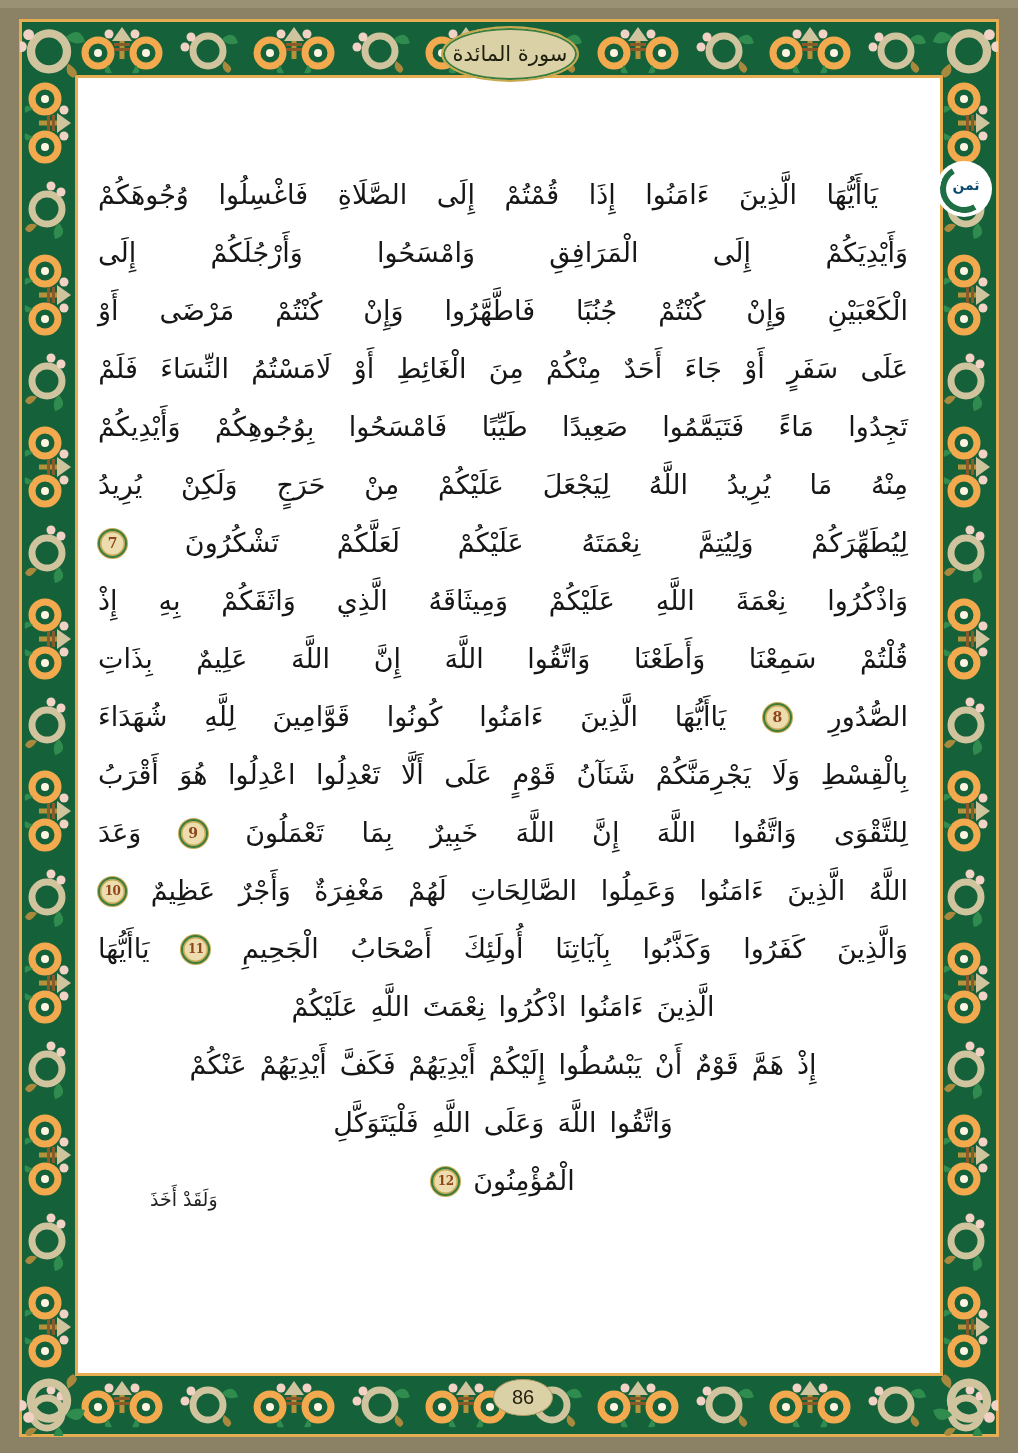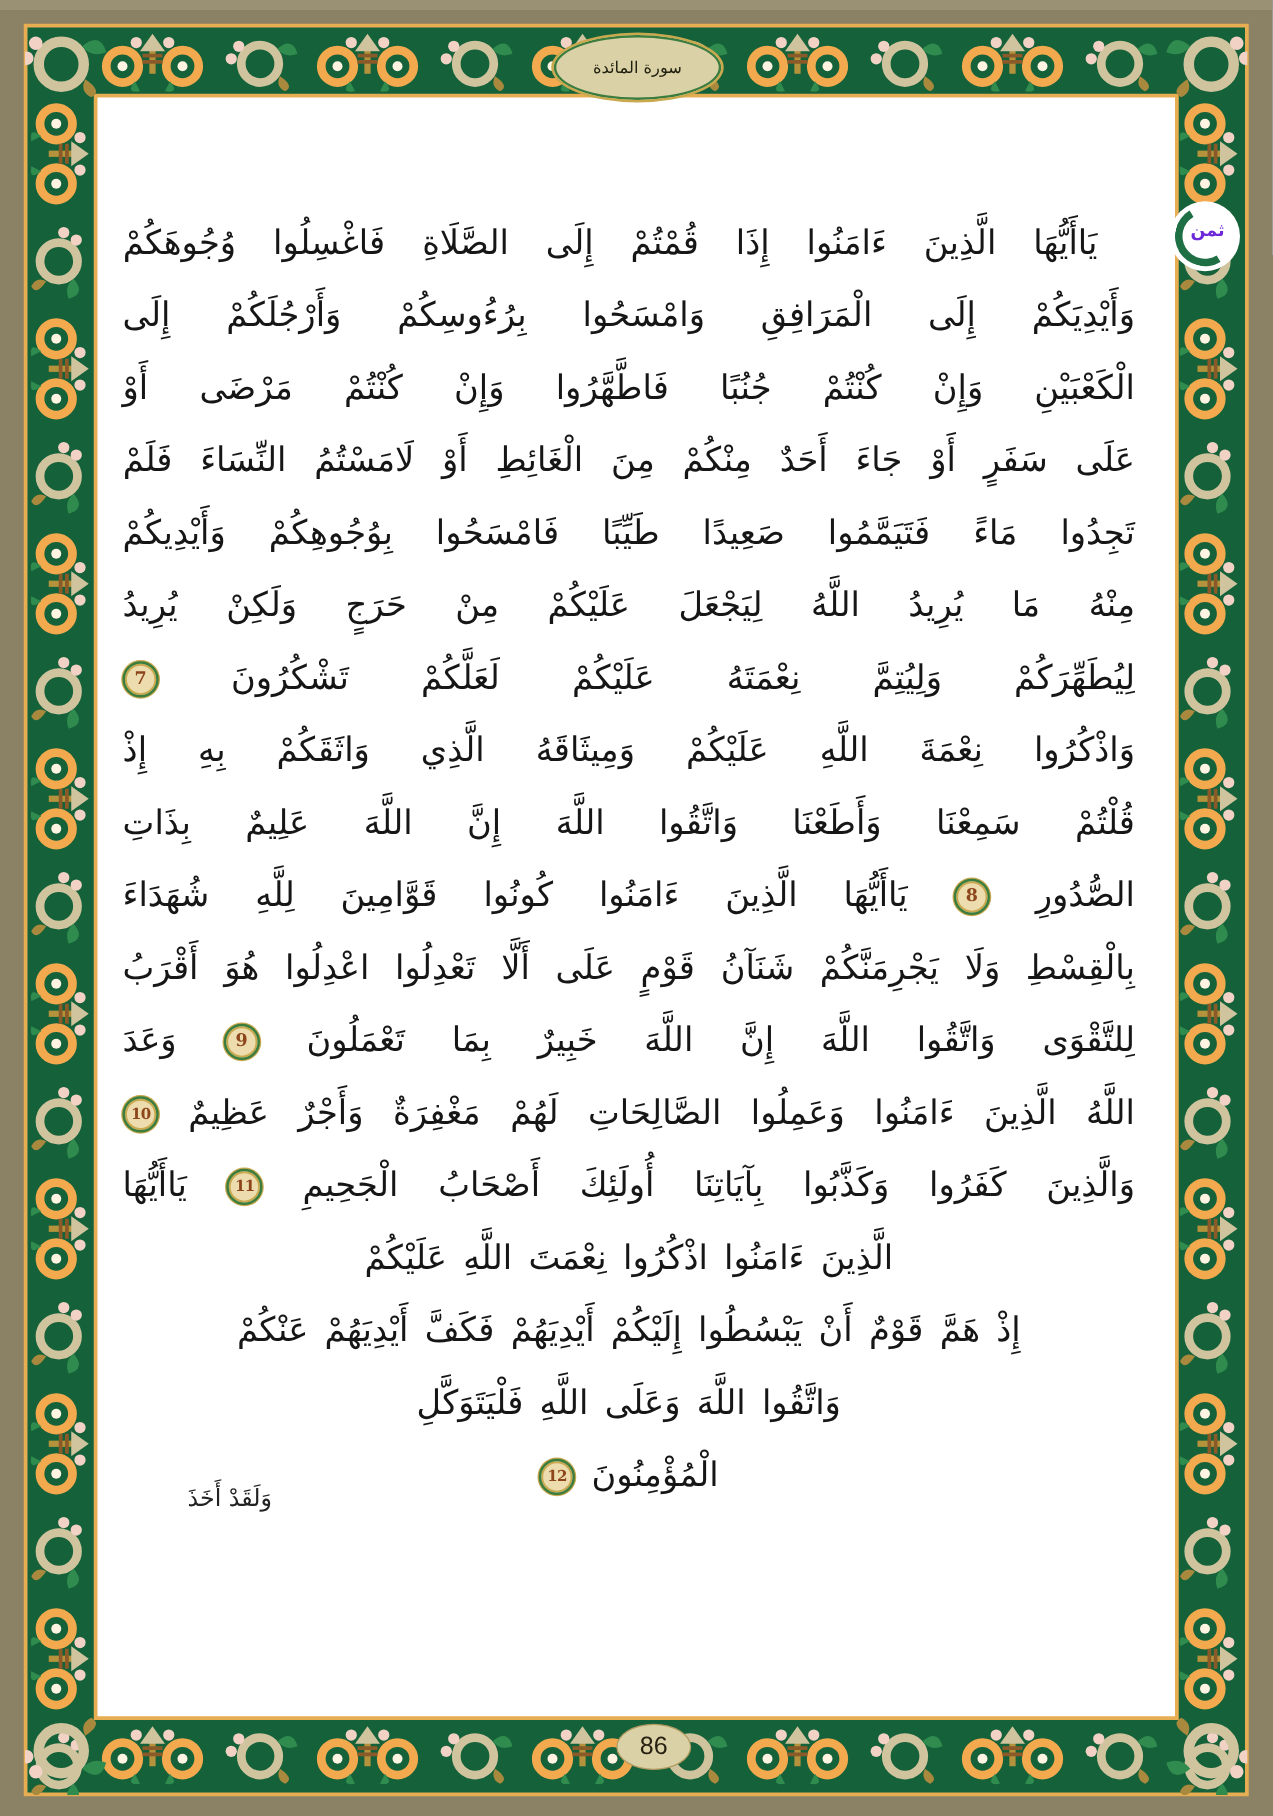"سورة المائدة" .surah { font-size: 13px -> 21px }
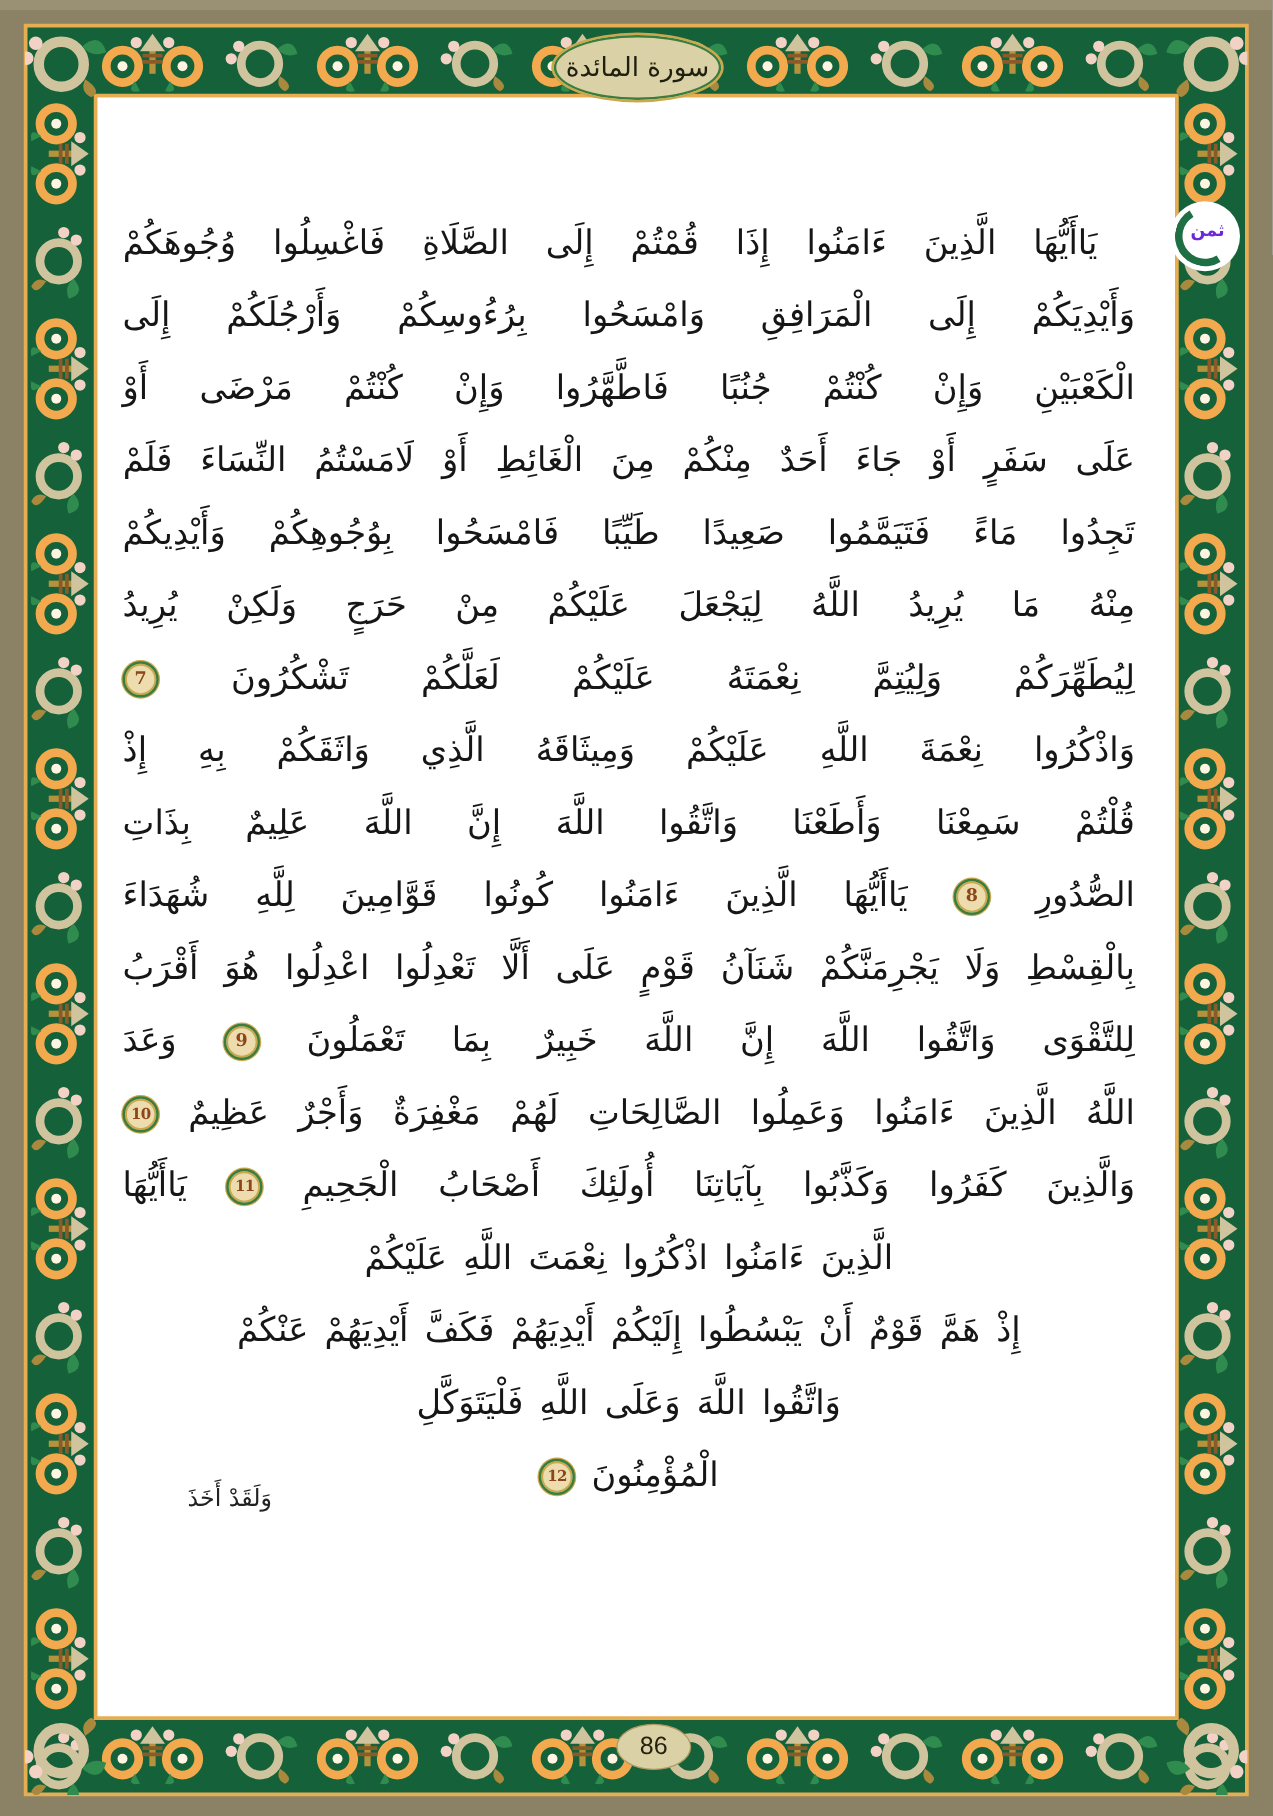"ثمن" .thumn { color: #6d28d9 -> #0c4a6e }
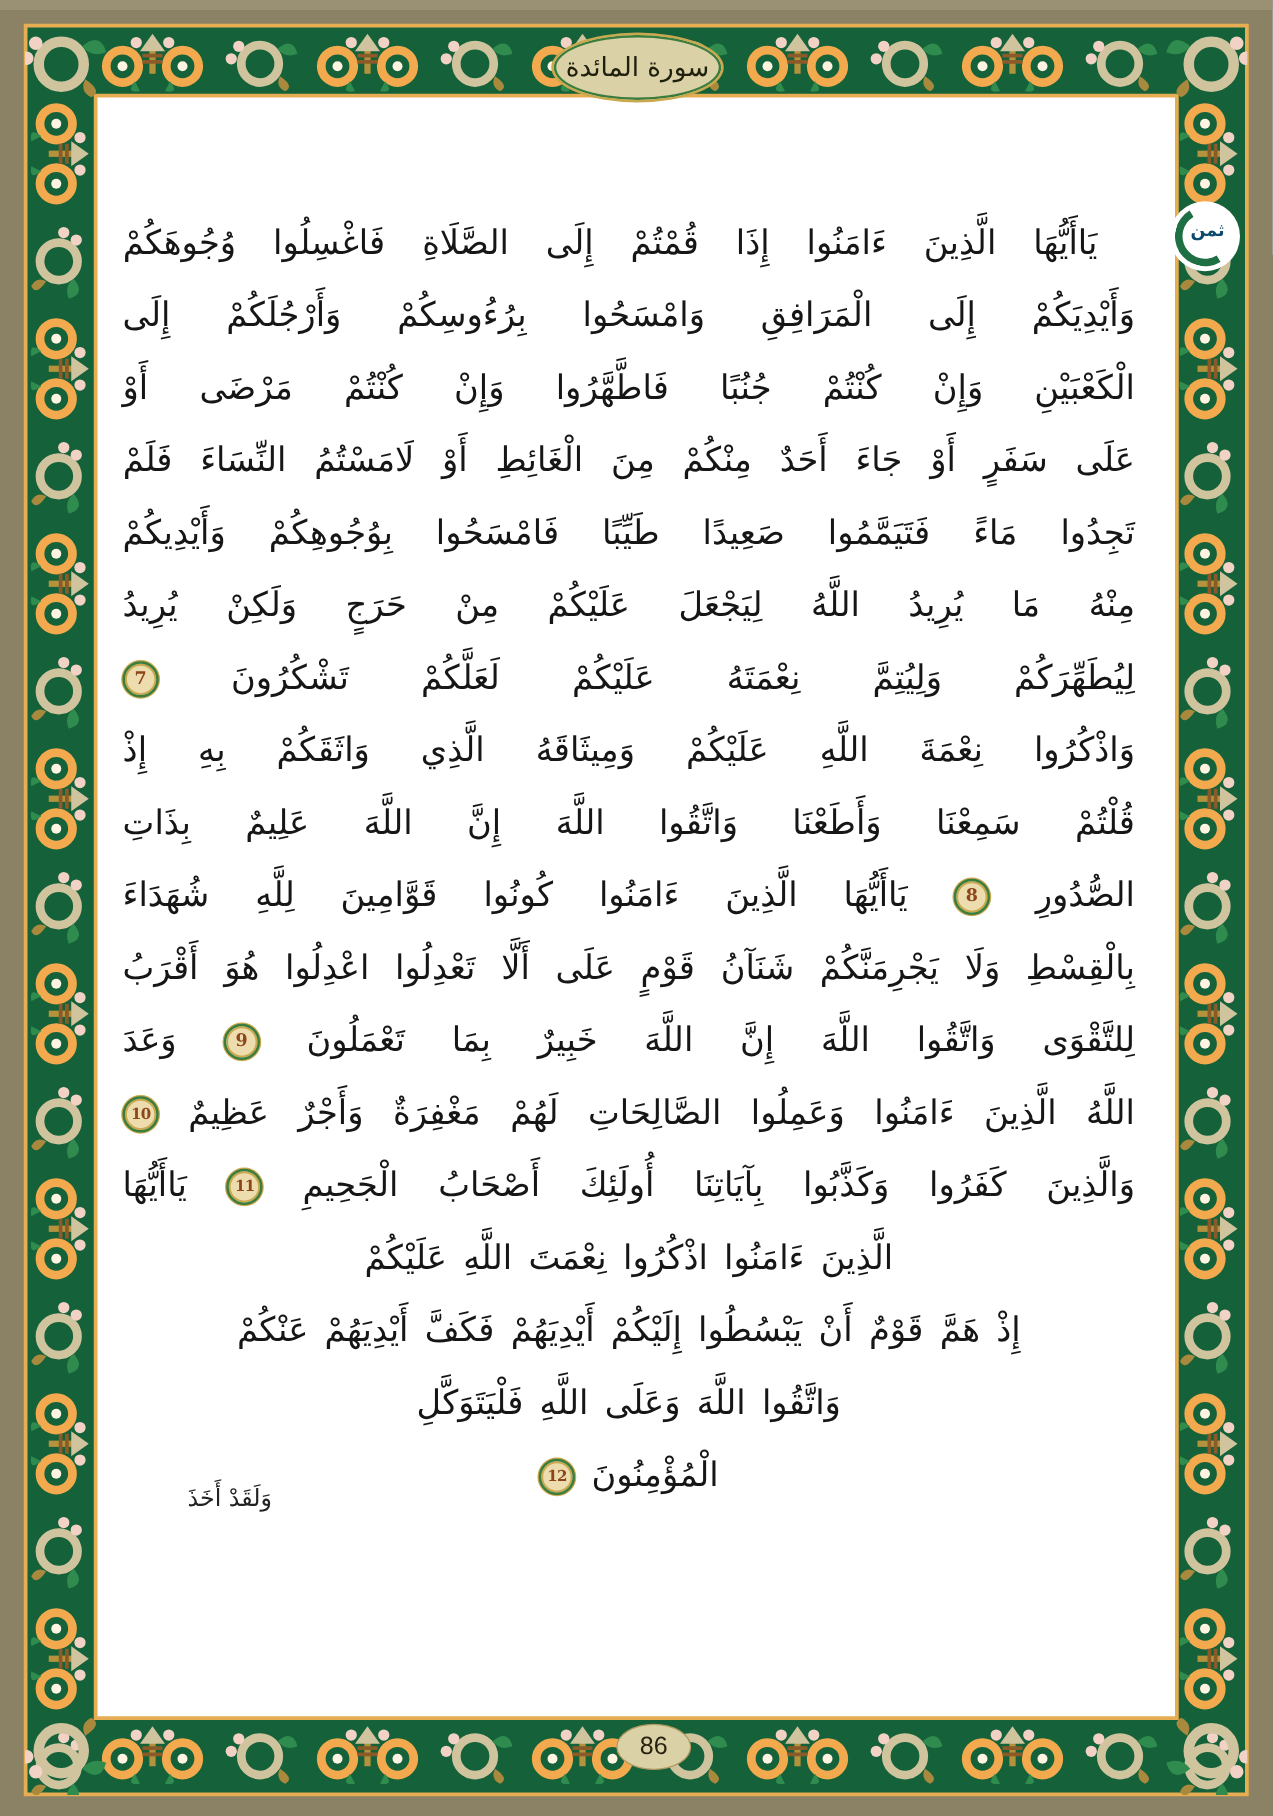"بِرُءُوسِكُمْ" span.w { html: <span>بِرُءُوسِكُمْ</span> -> none }
